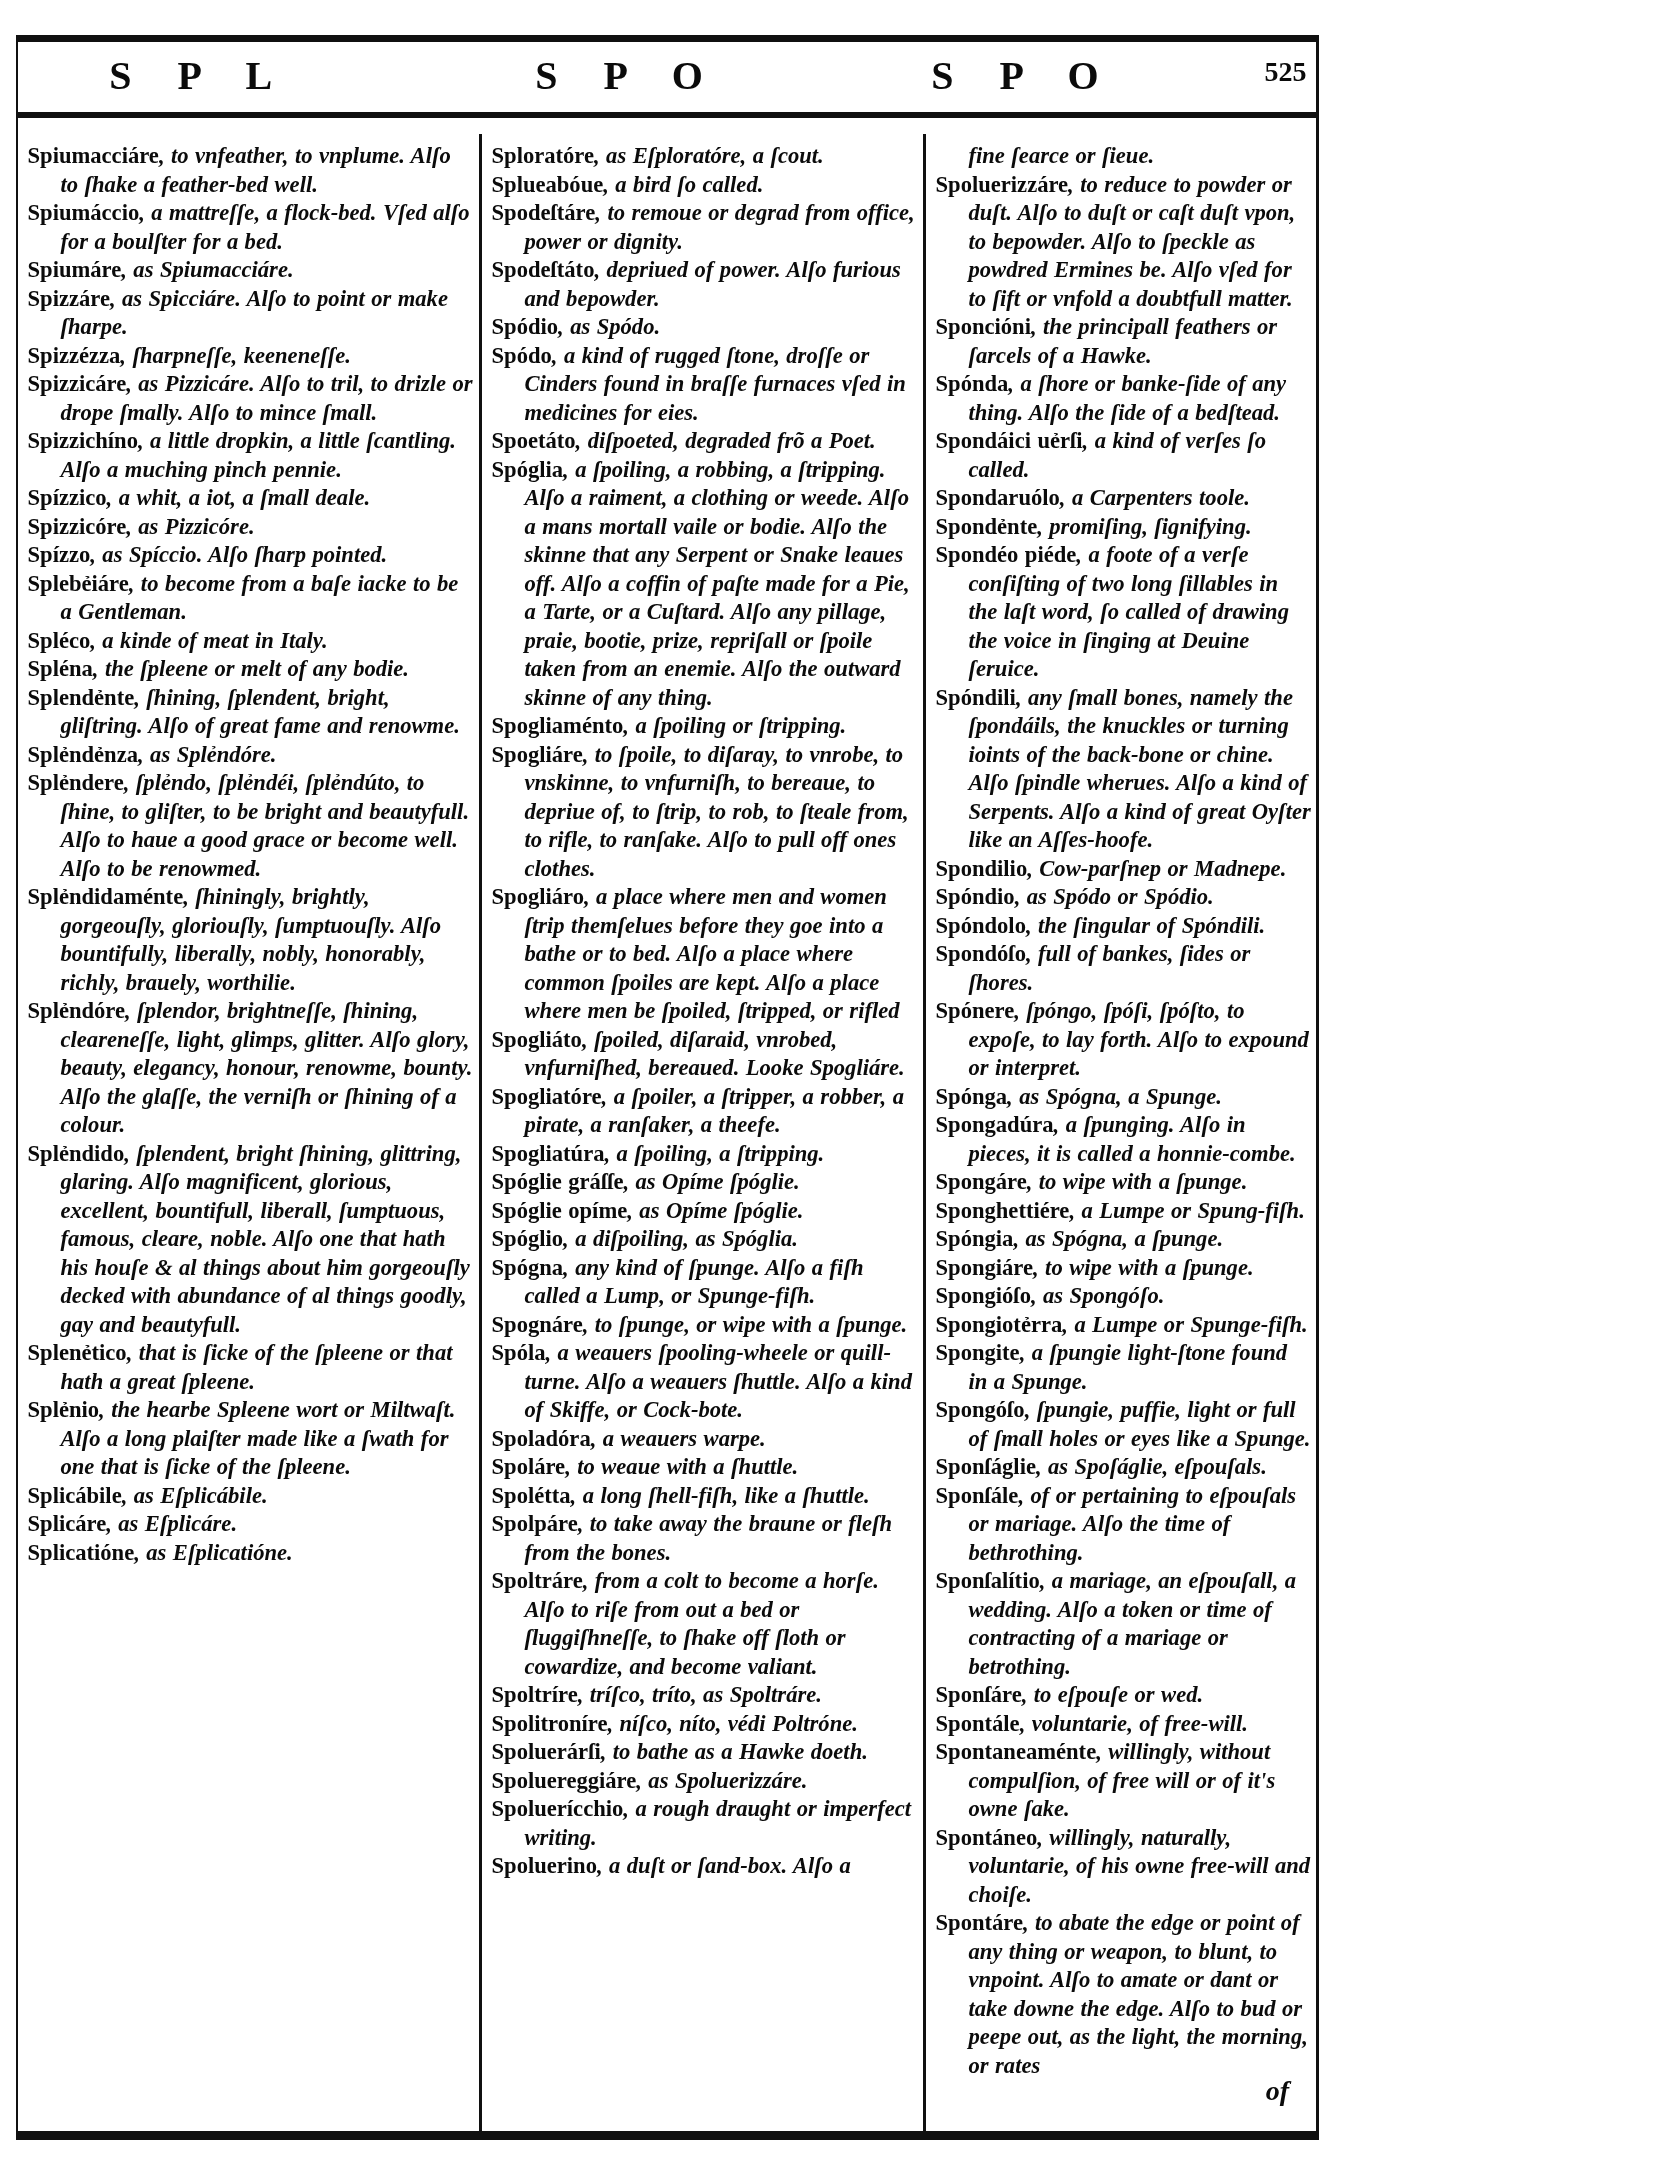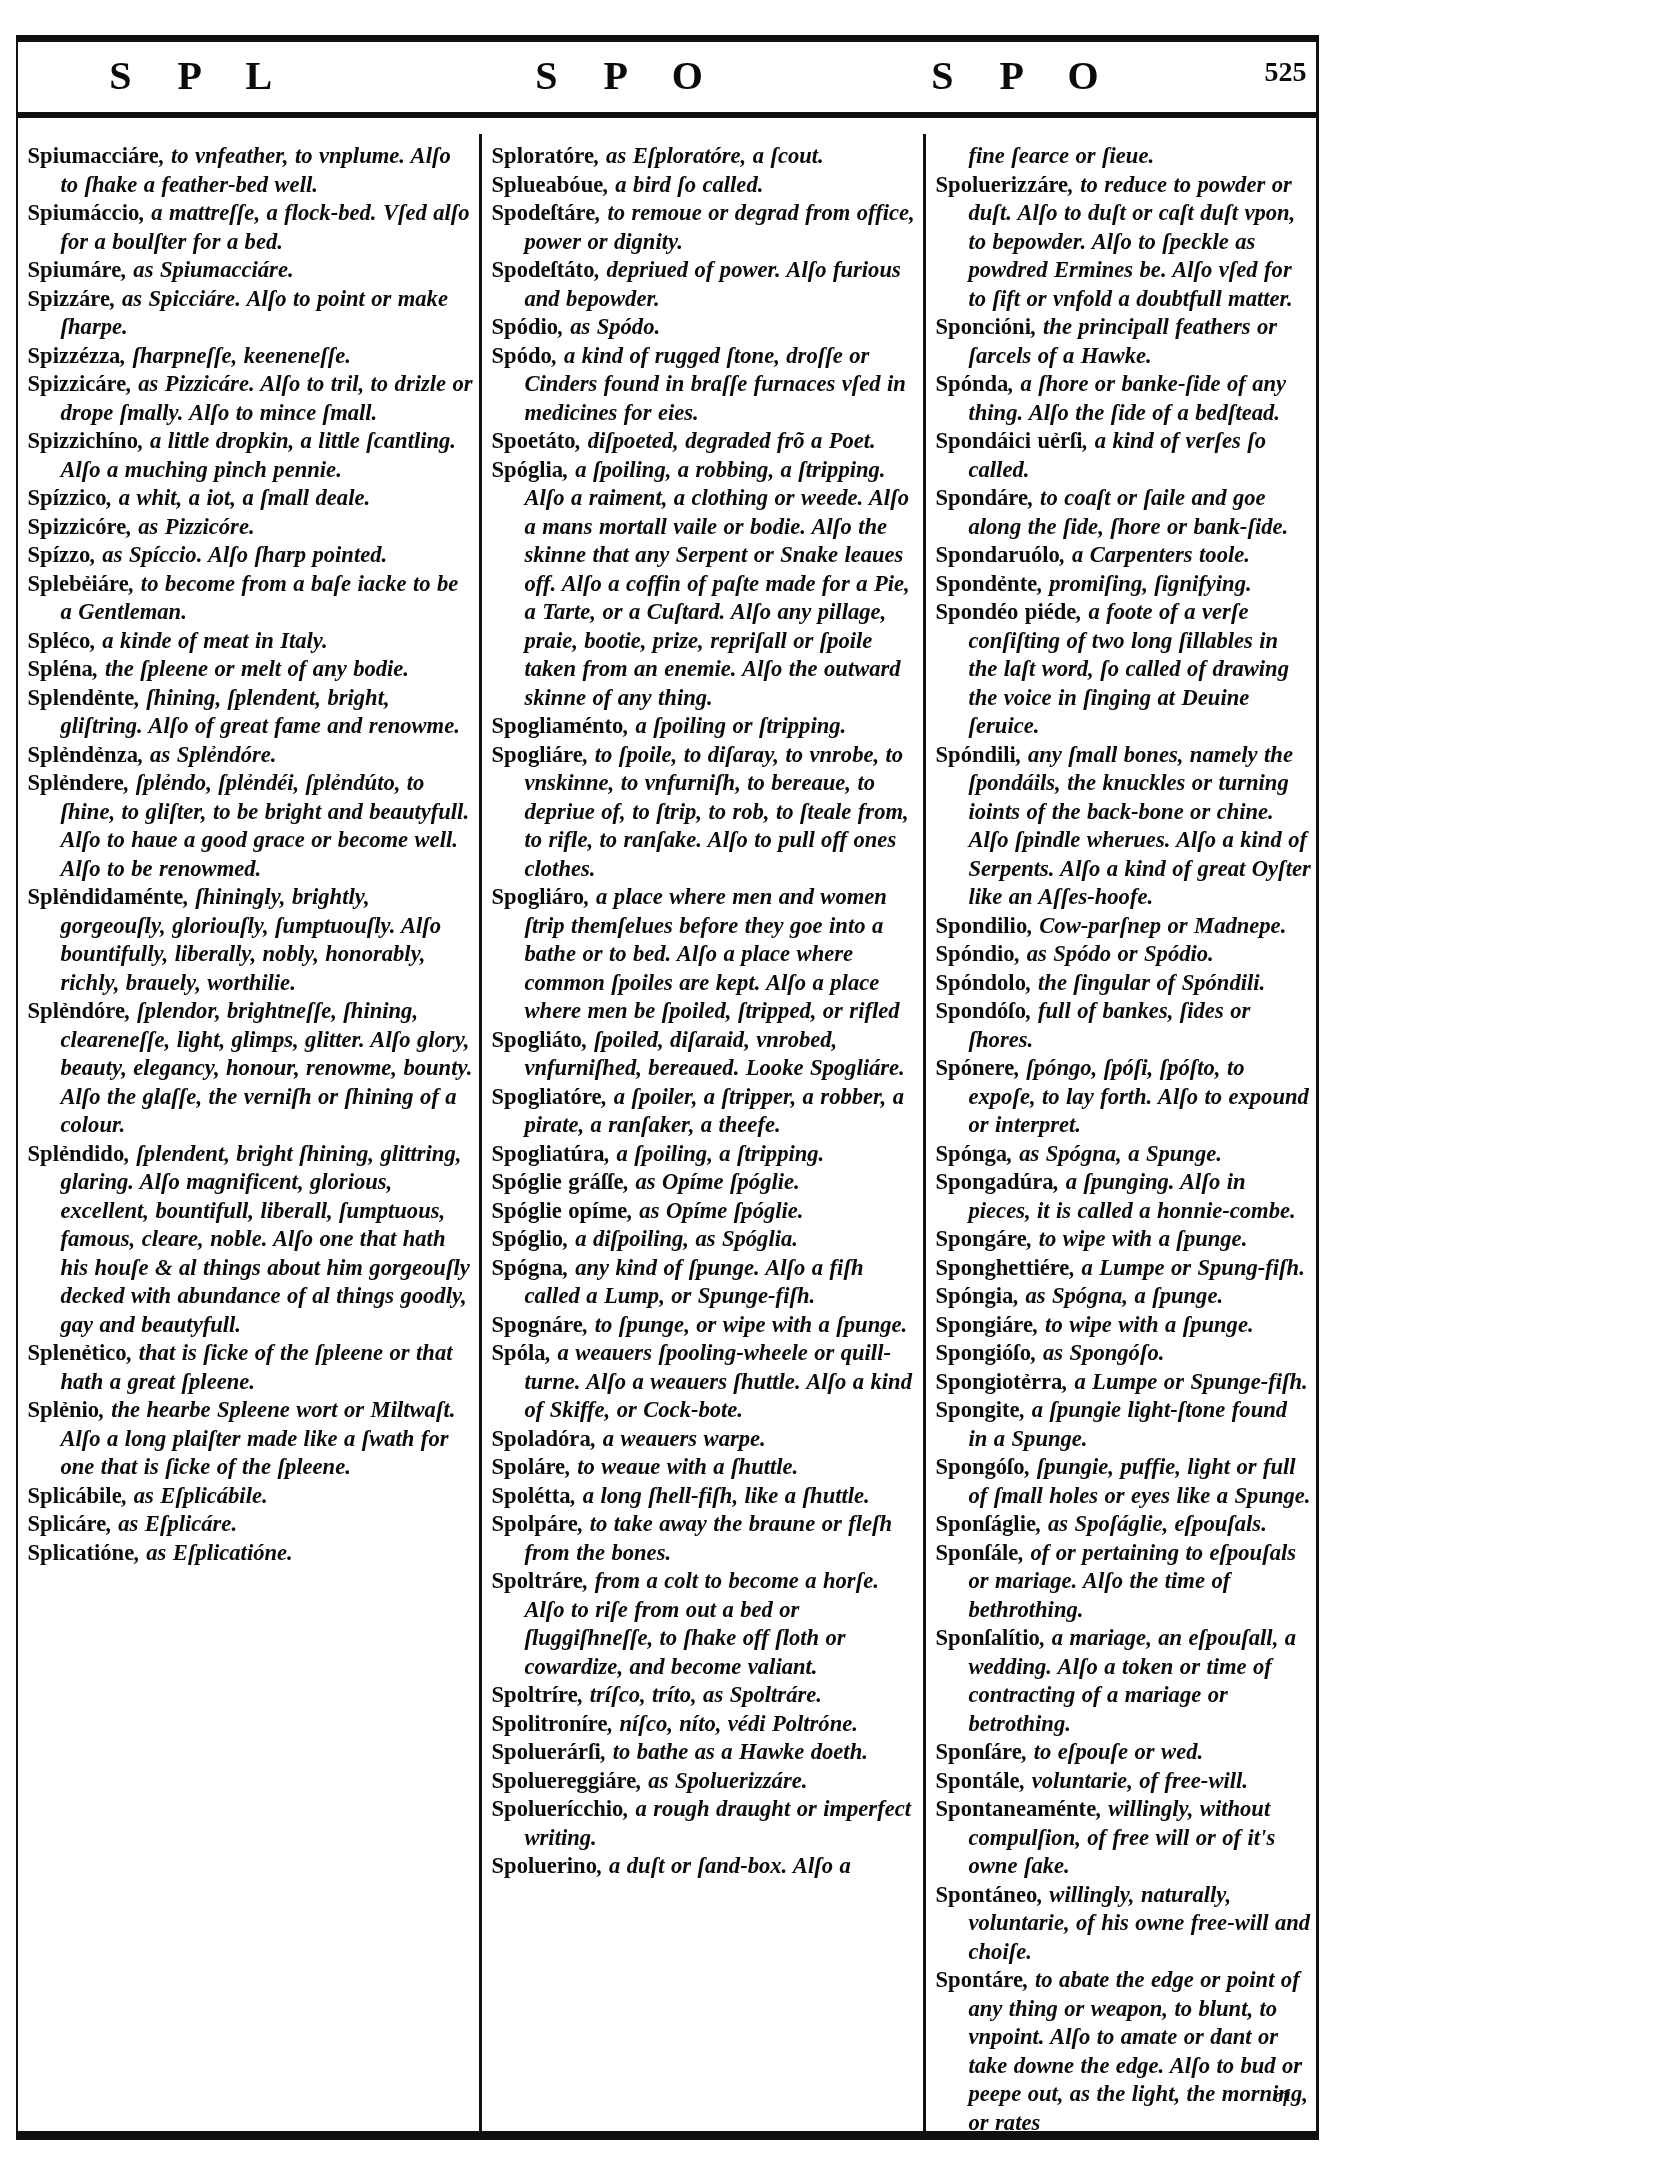"Spondáre, to coaſt or ſaile" p.entry { html: <p><span>Spondáre</span><span>, to coaſt or ſaile and goe along the ſide, ſhore or bank-ſide.</span></p> -> none }
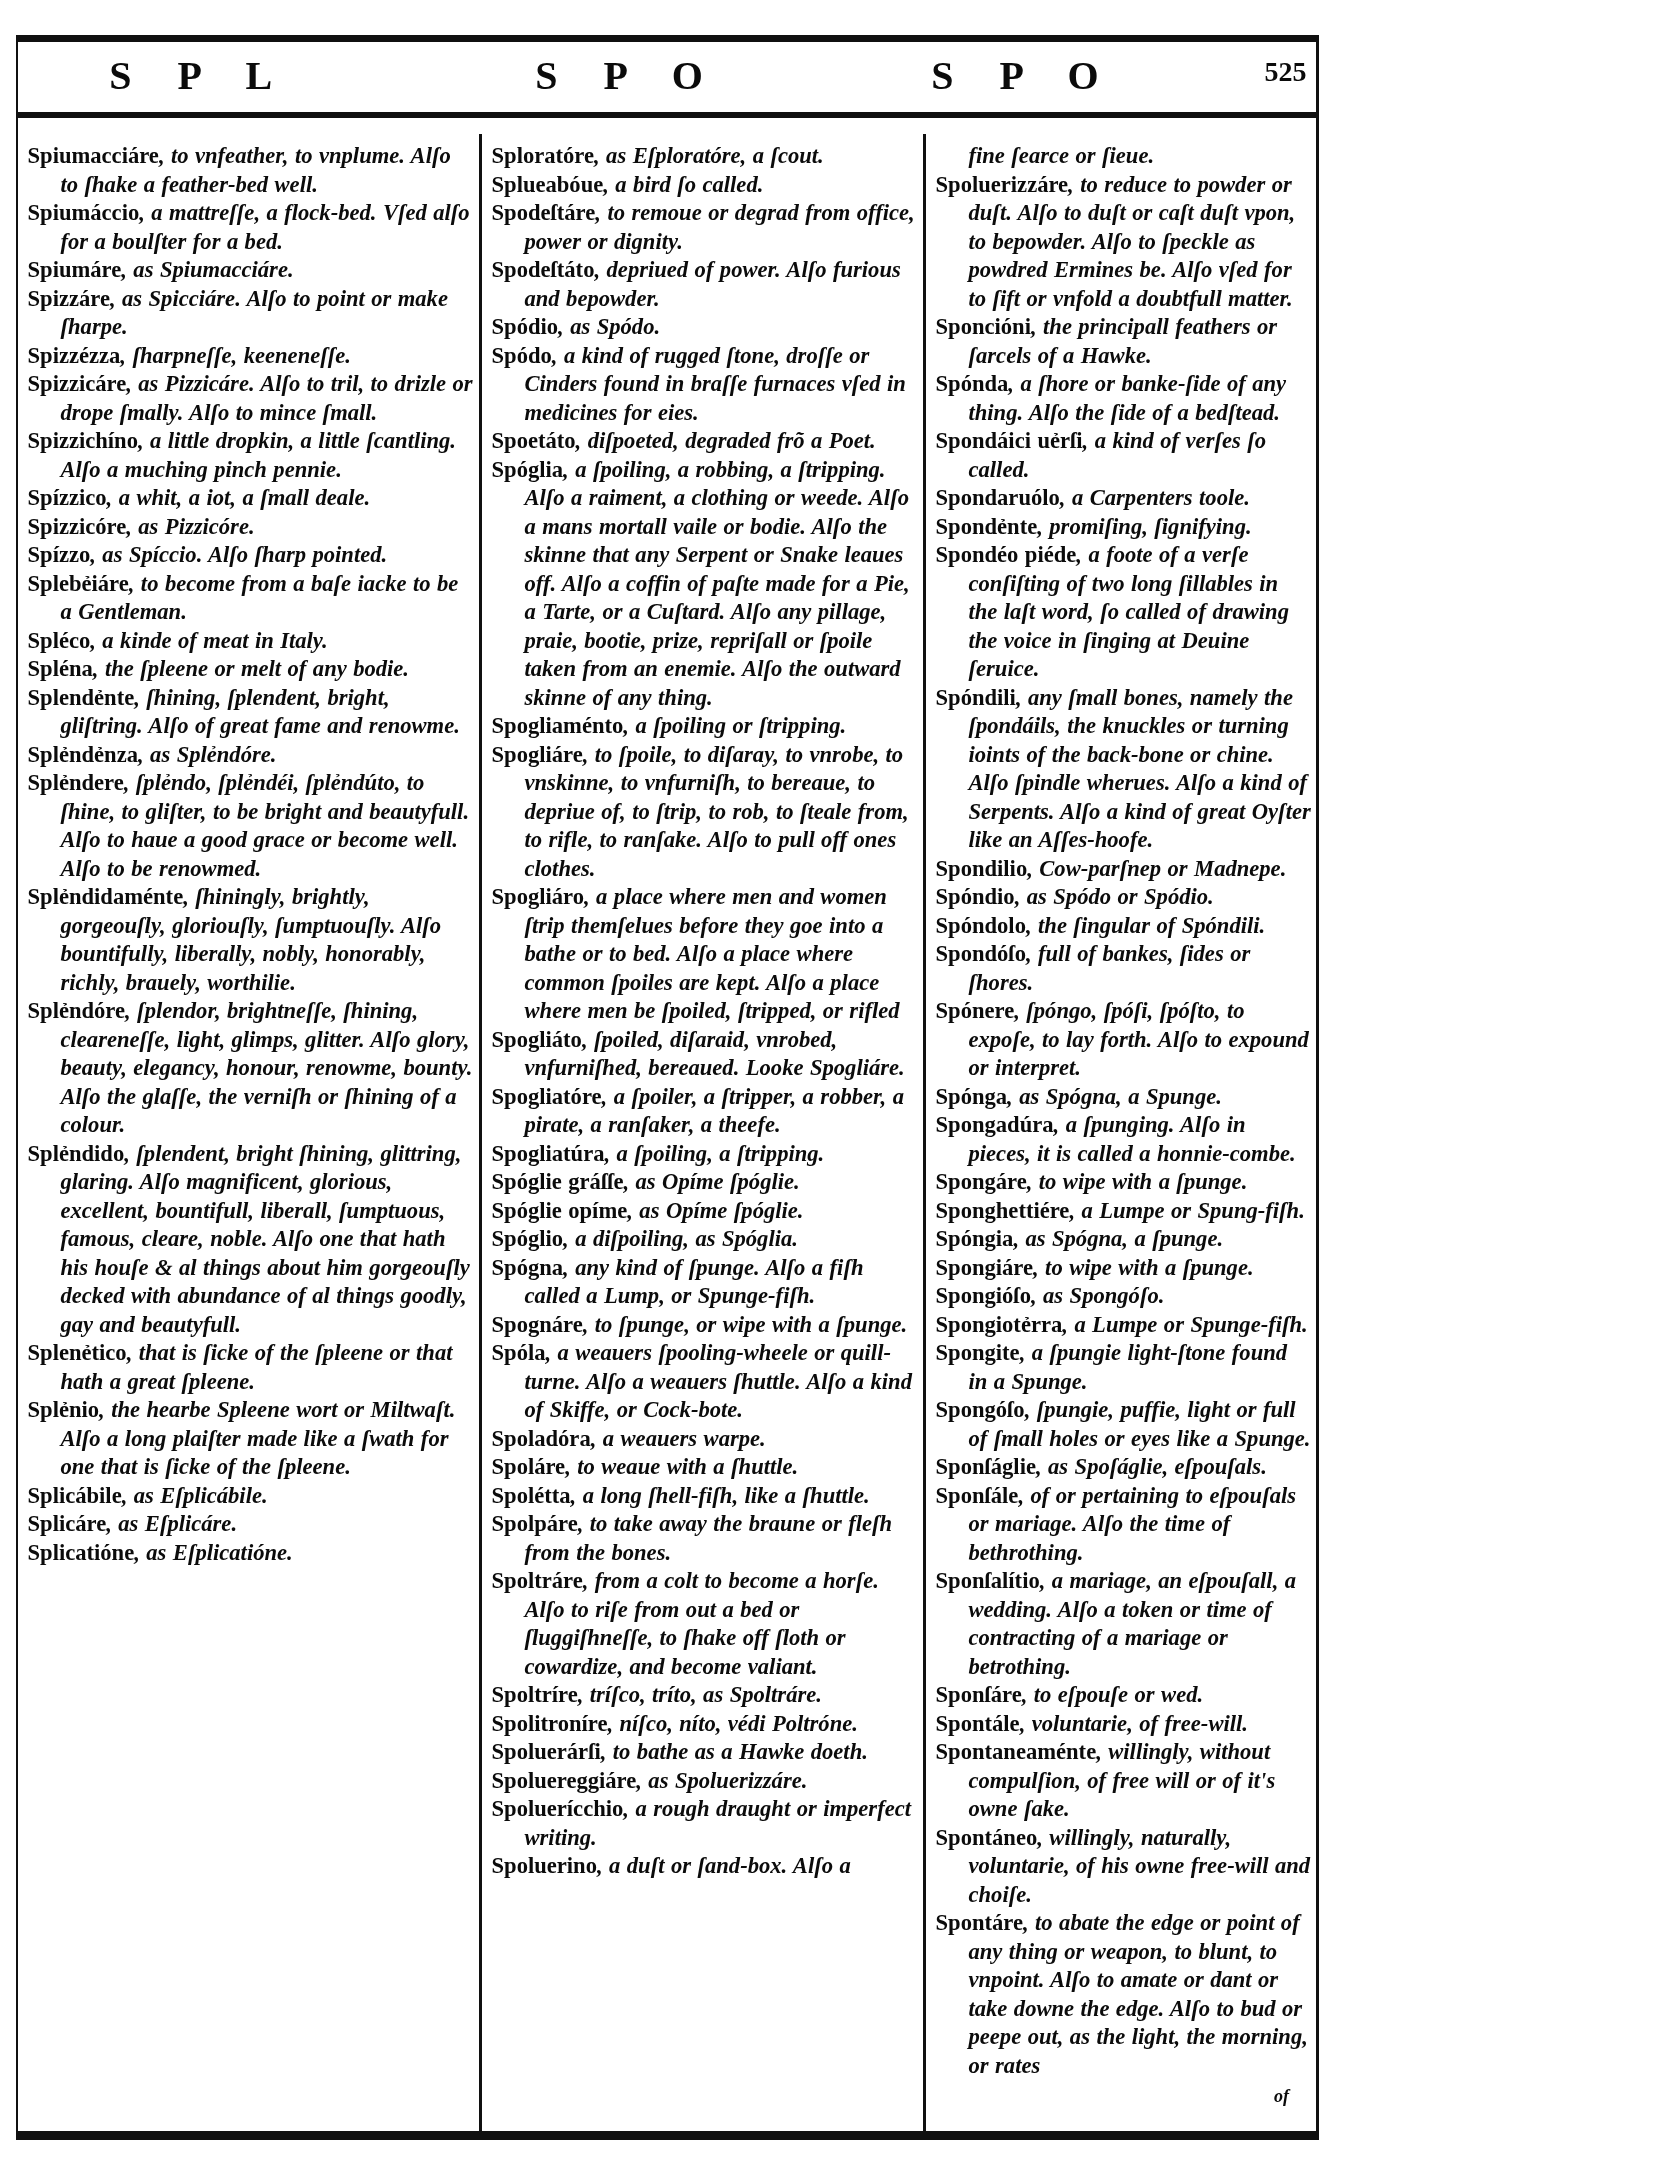"of" .catchword { font-size: 18px -> 28px }
